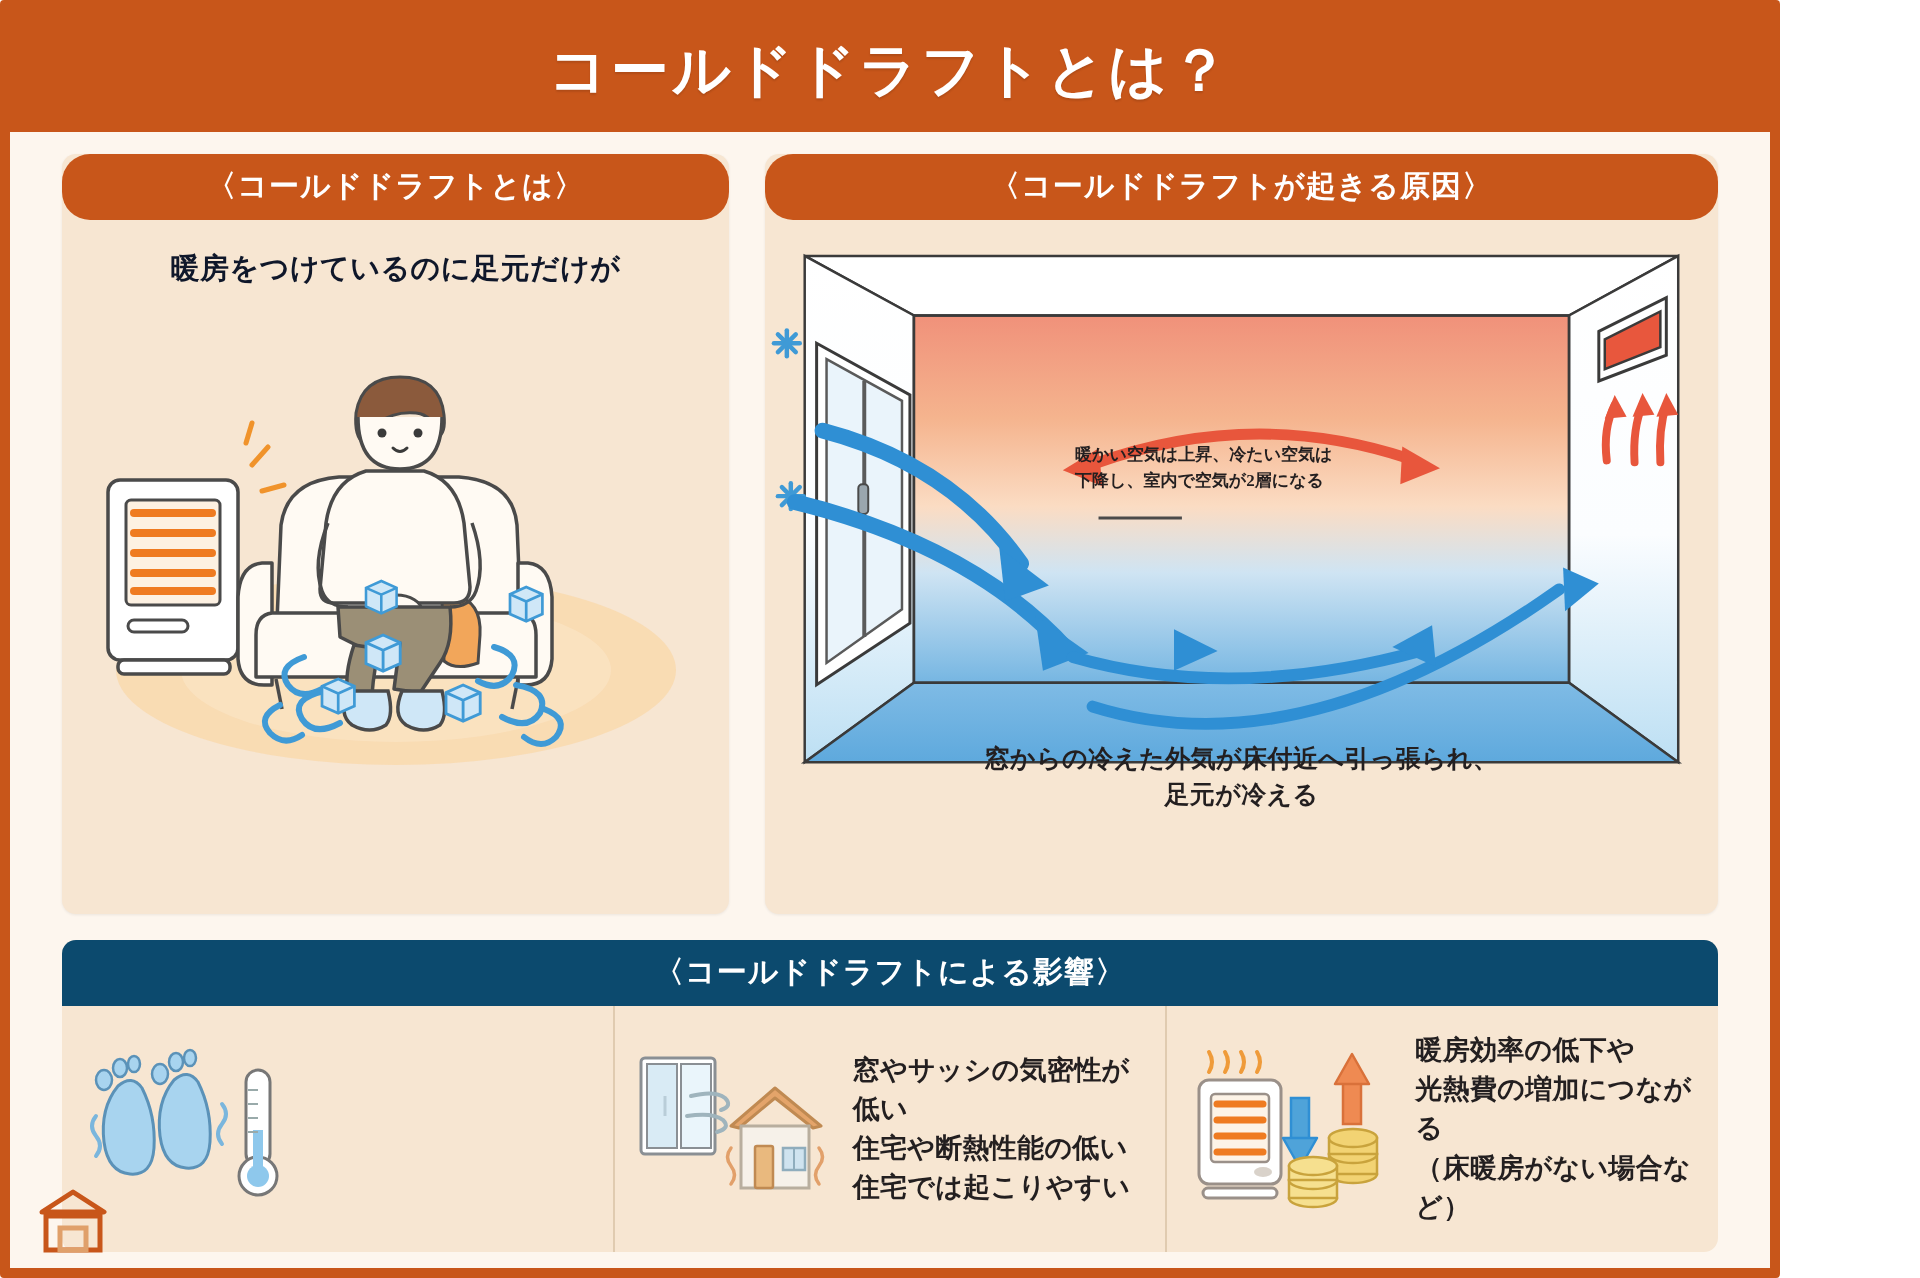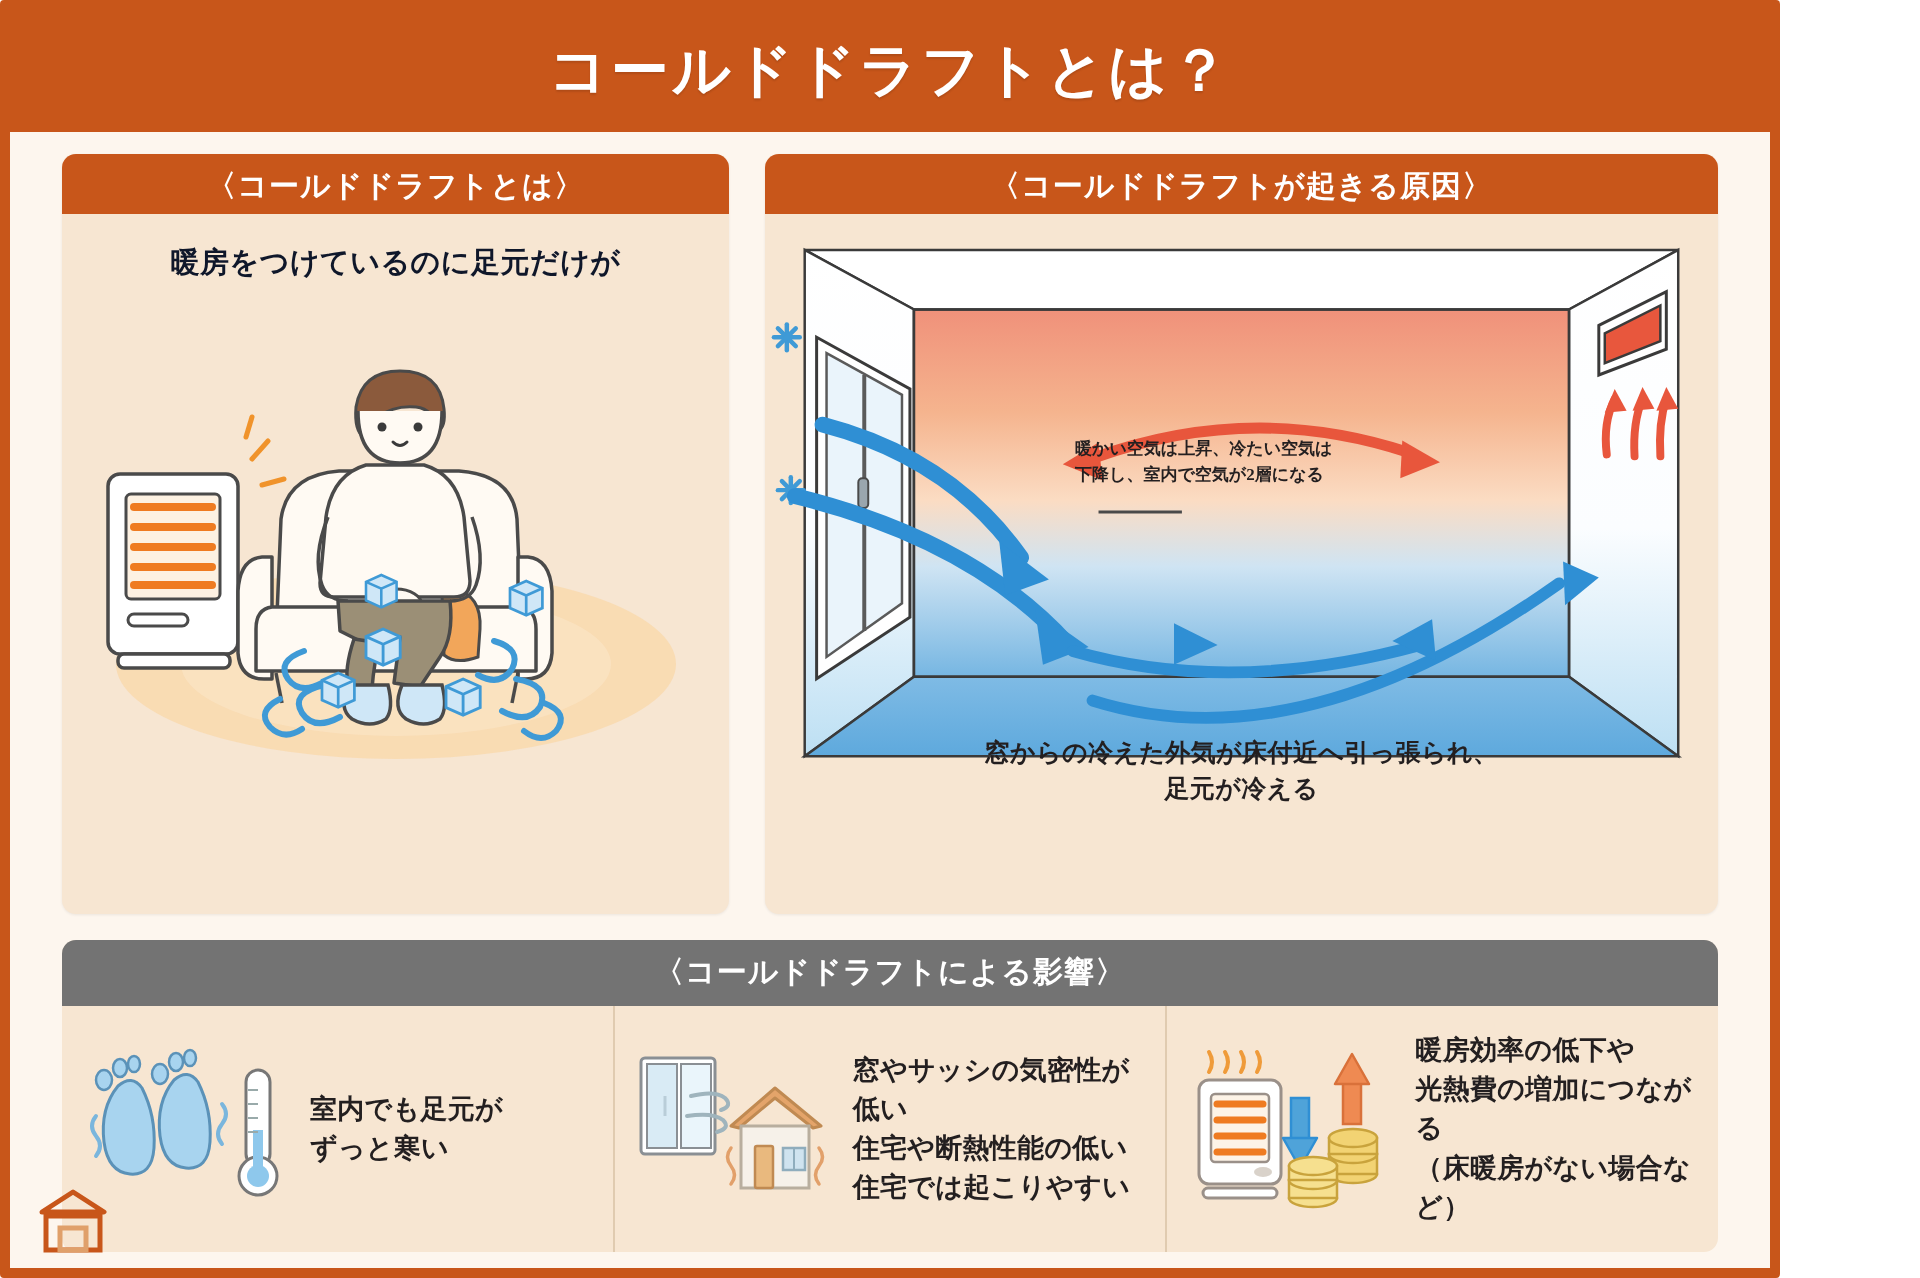"〈コールドドラフトとは〉" .panel-header { border-radius: none -> 28px; padding: 12px 0 7px 0 -> 12px 0 13px 0 }
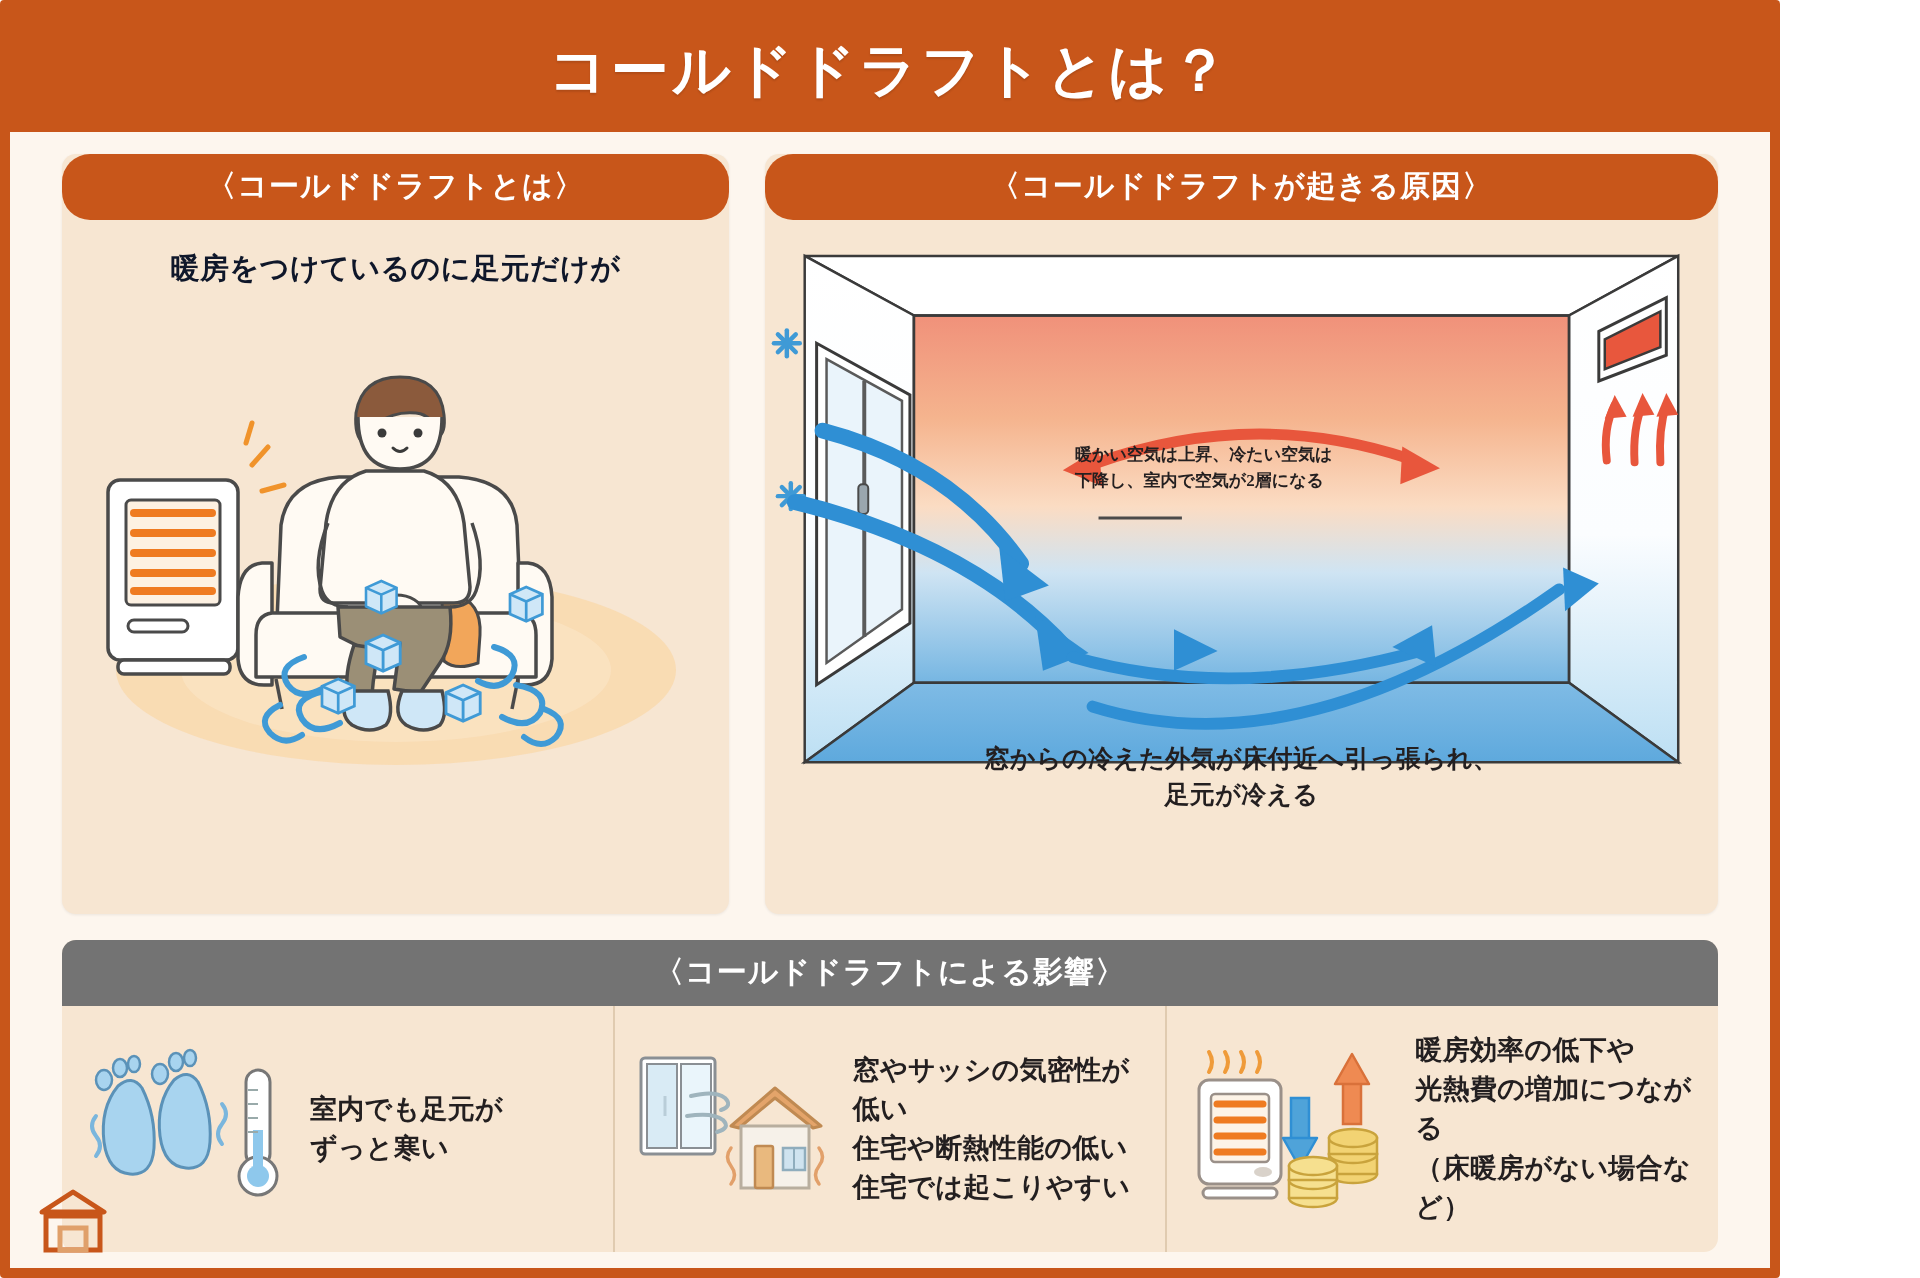"〈コールドドラフトによる影響〉" .effects-header { background: #737373 -> #0c4a6e }
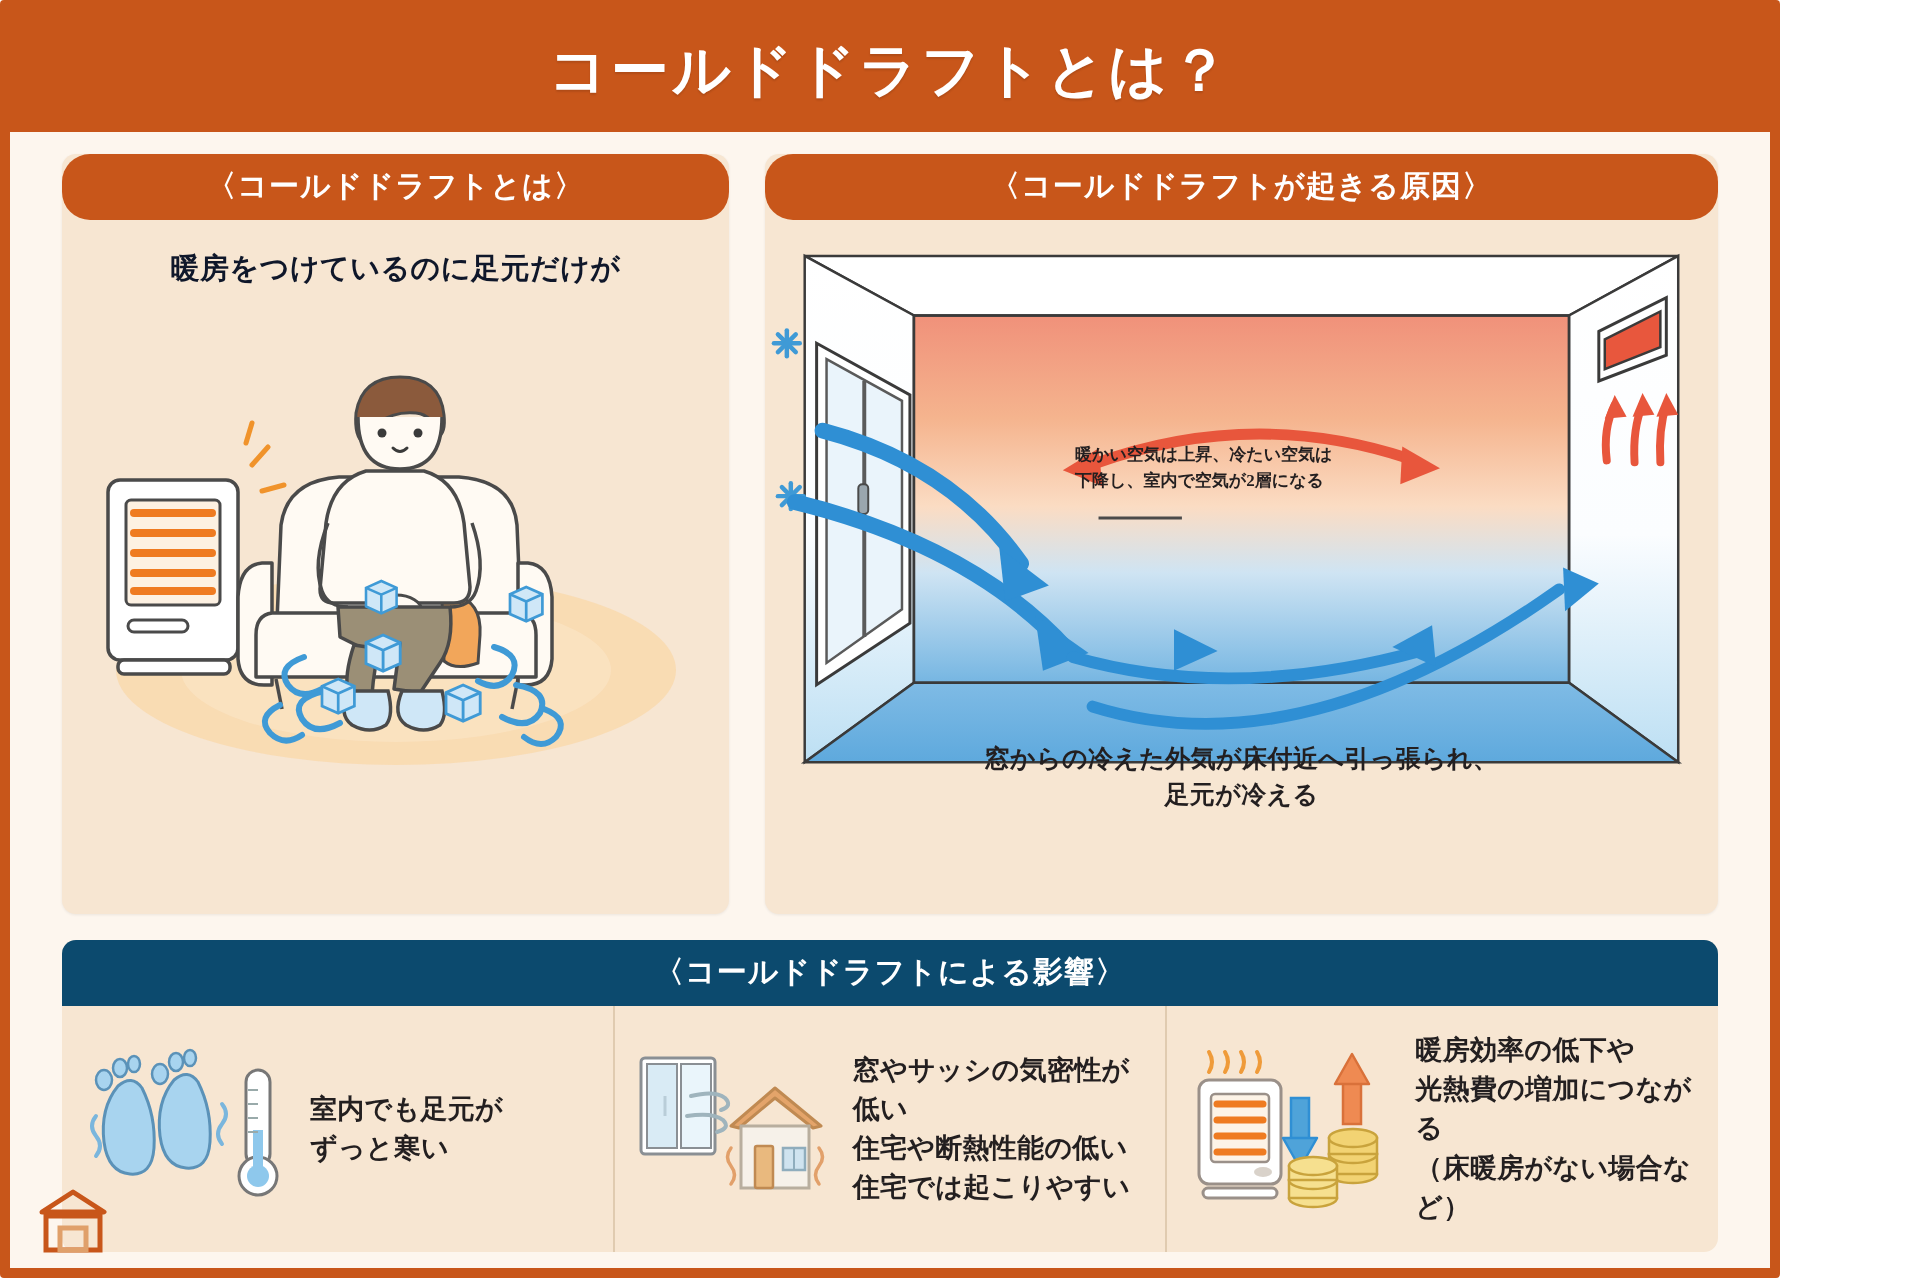"室内でも足元が" div.effect-text { html: <div>室内でも足元が ずっと寒い</div> -> none }
